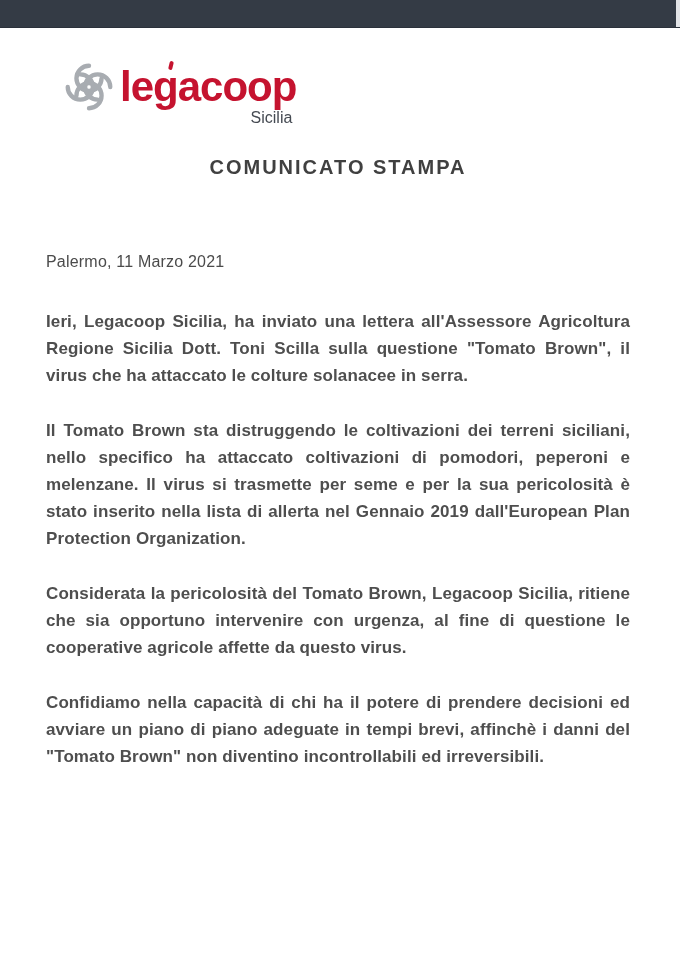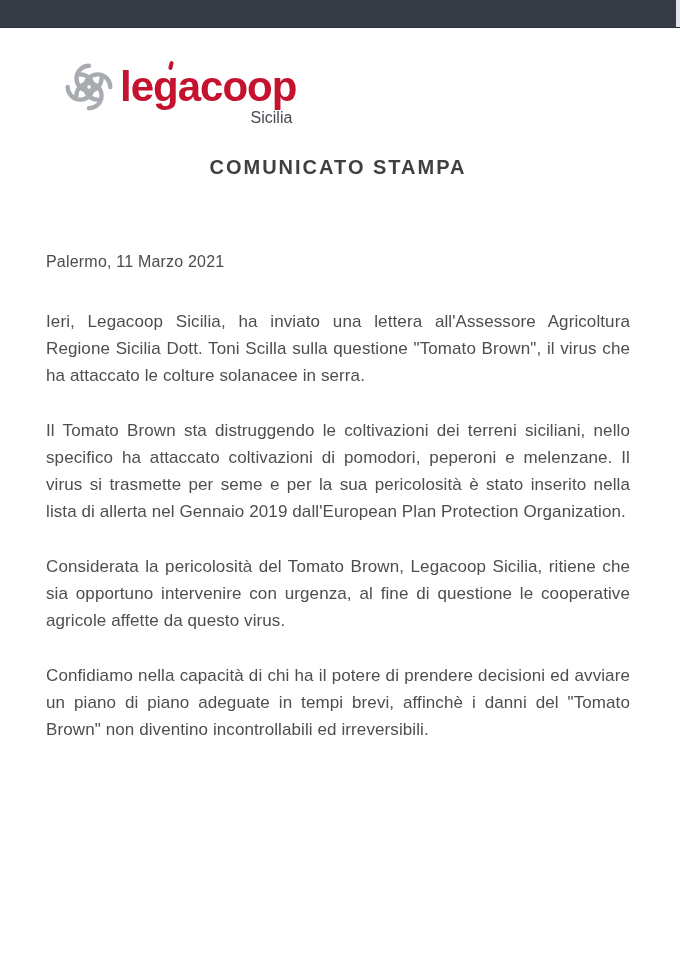"Ieri, Legacoop Sicilia, ha inviato" .bodytext p { font-weight: none -> bold }
